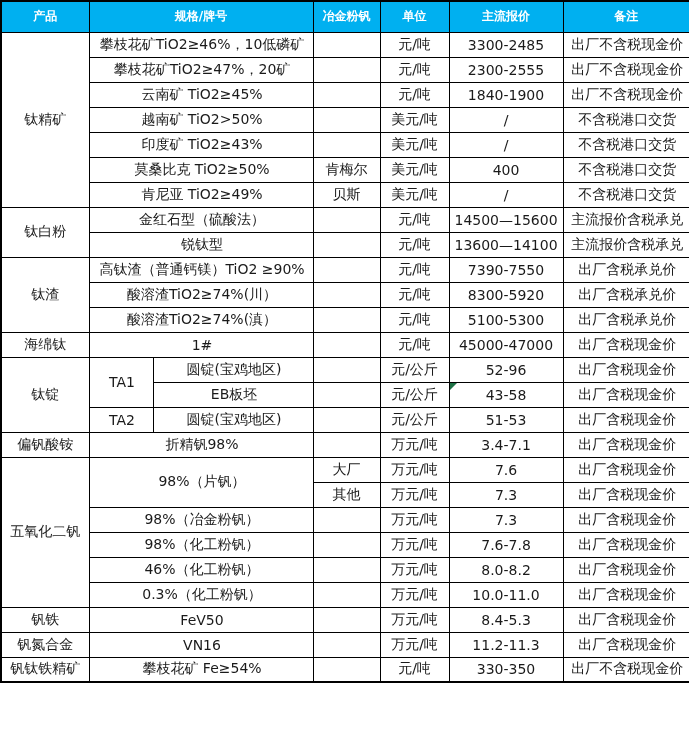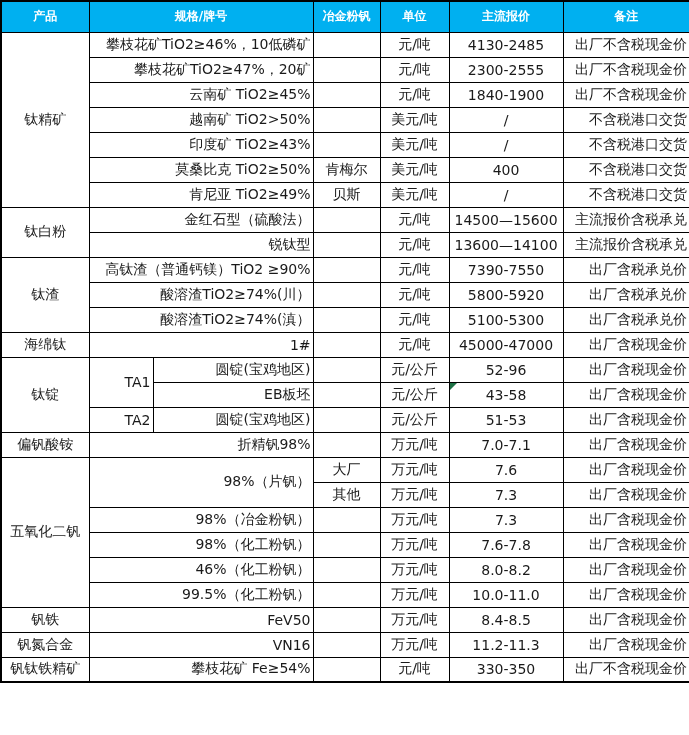"攀枝花矿TiO2≥46%，10低磷矿" .l { text-align: right -> center }
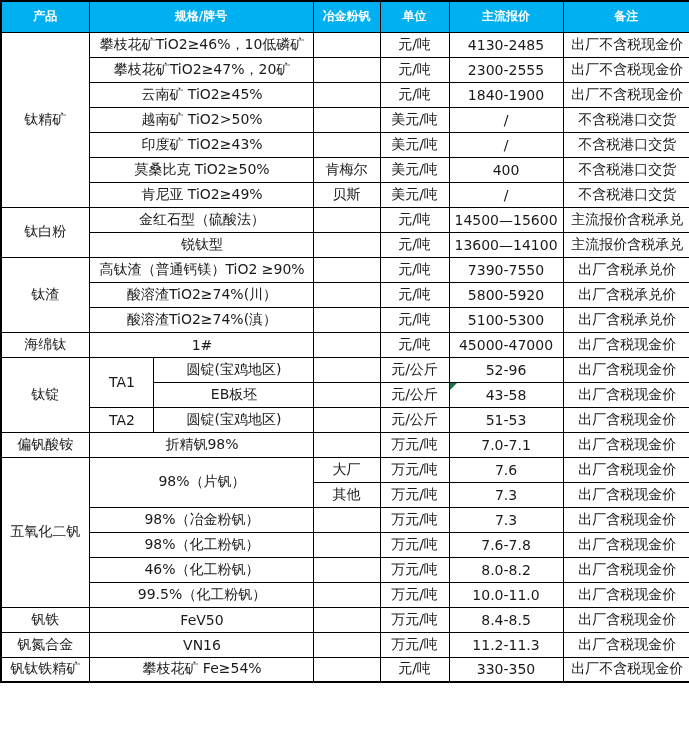"4130-2485" td.c { text: 4130-2485 -> 3300-2485 }
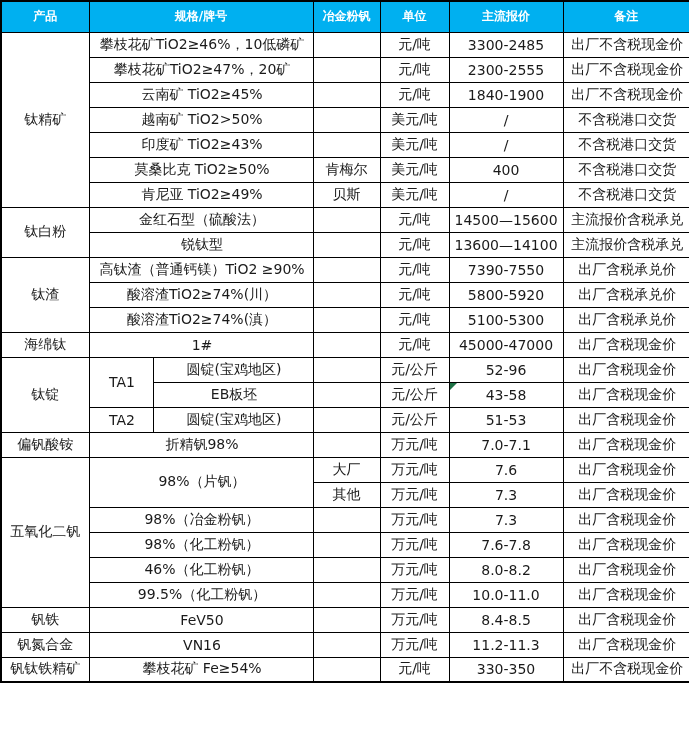"5800-5920" td.c { text: 5800-5920 -> 8300-5920 }
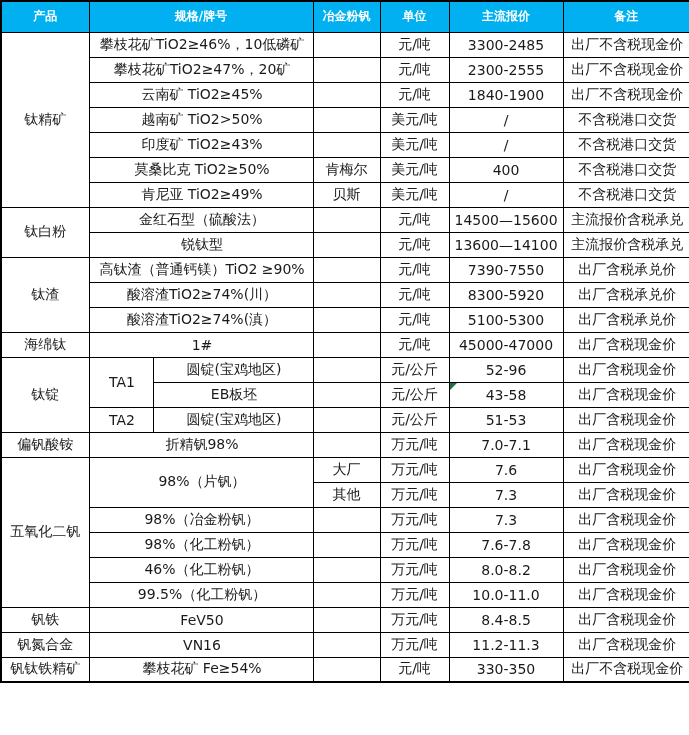"7.0-7.1" td.c { text: 7.0-7.1 -> 3.4-7.1 }
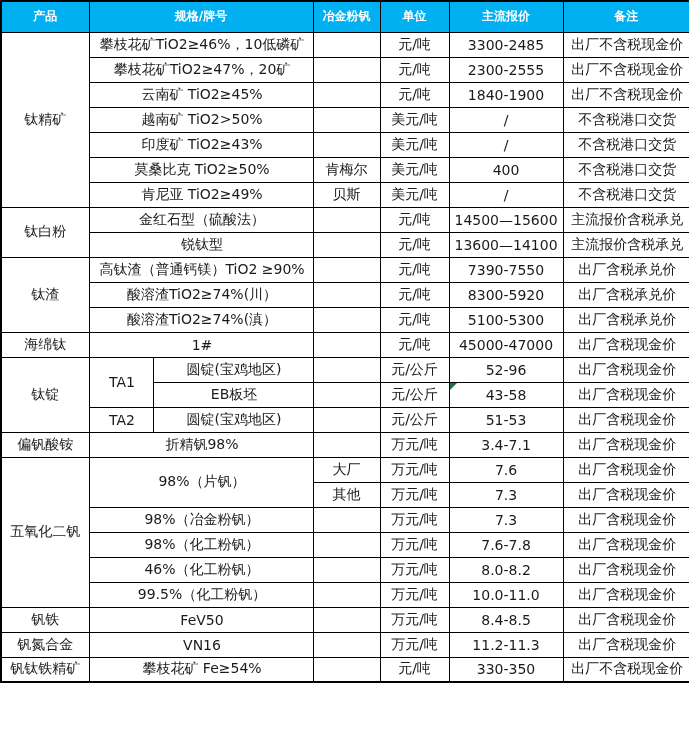"99.5%（化工粉钒）" td.l { text: 99.5% -> 0.3% }
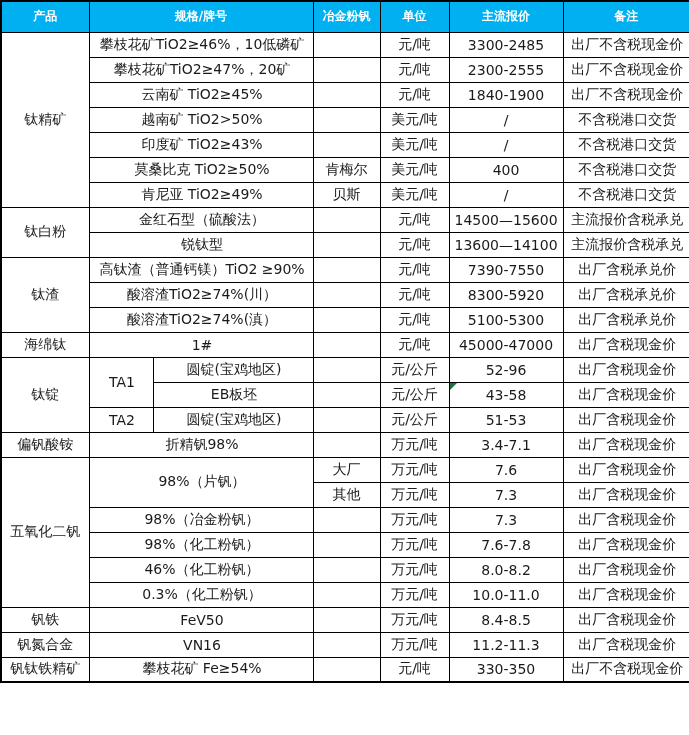"8.4-8.5" td.c { text: 8.4-8.5 -> 8.4-5.3 }
